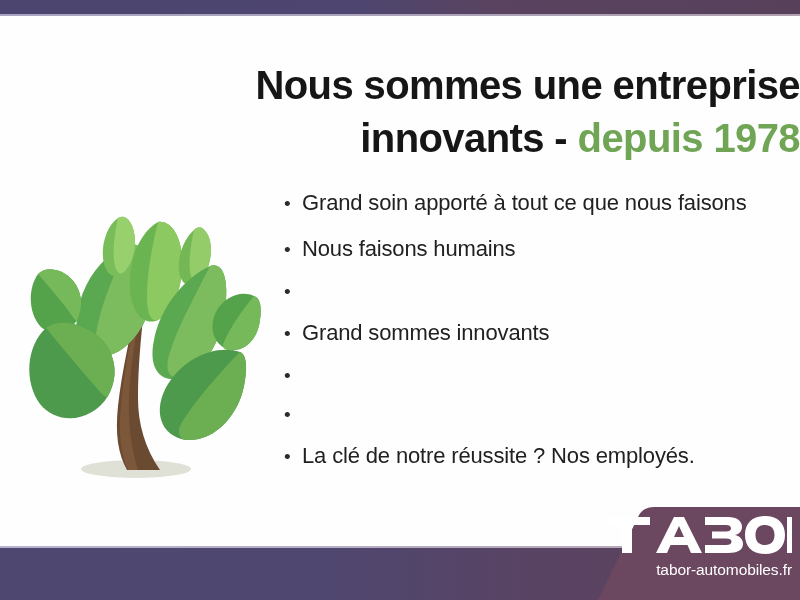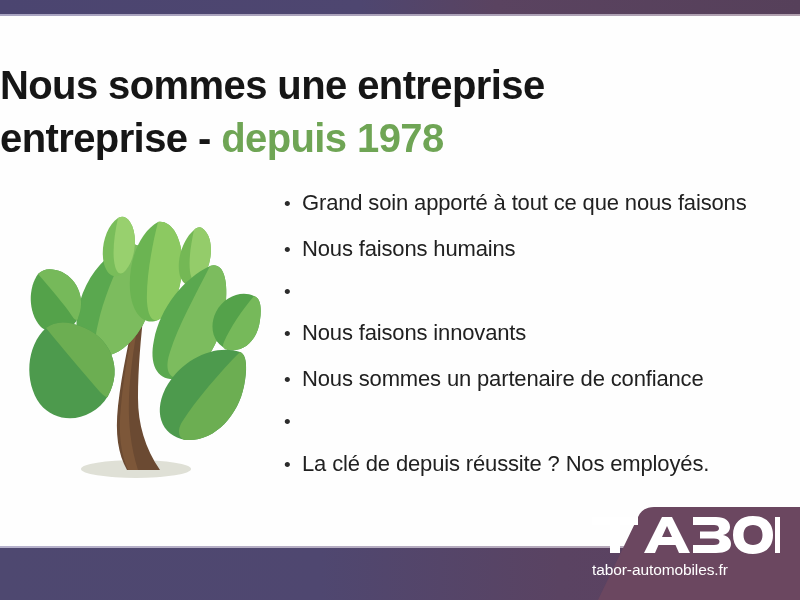"Nous sommes une entreprise" .heading { text-align: left -> right }
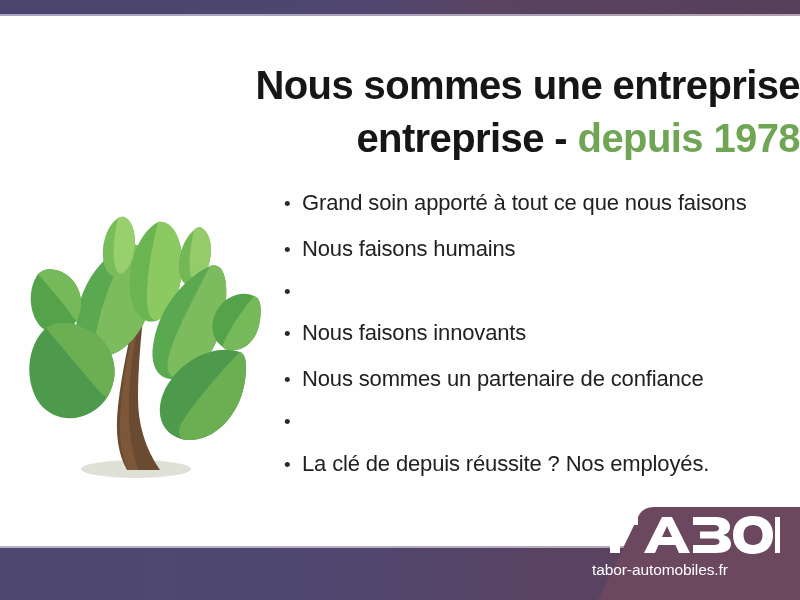"entreprise -" span { text: entreprise -> innovants }
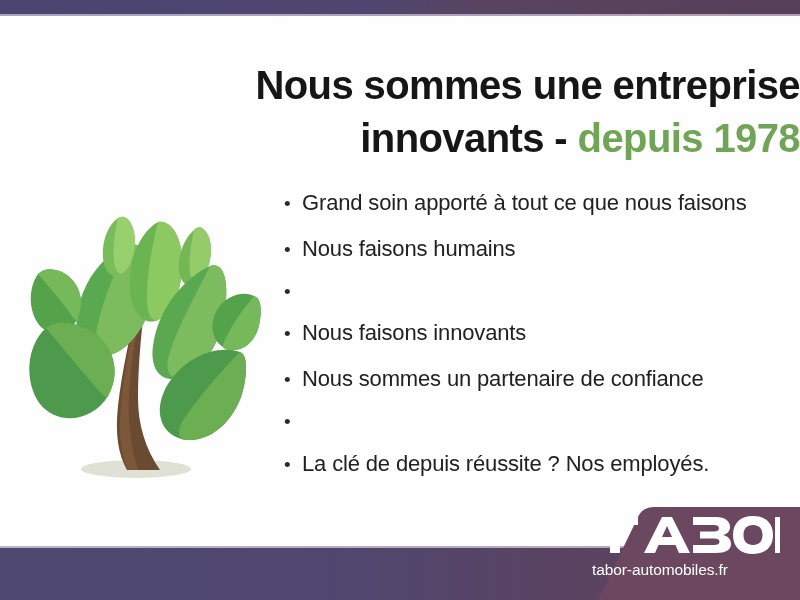"Nous faisons innovants" span.bullet-text { text: Nous faisons -> Grand sommes }
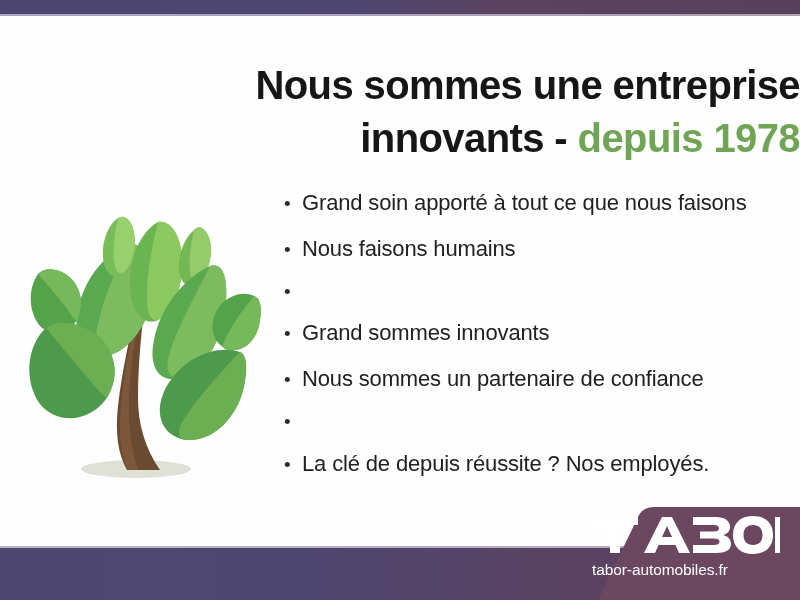"Nous sommes un partenaire de" span.bullet-text { html: <span>Nous sommes un partenaire de confiance</span> -> none }
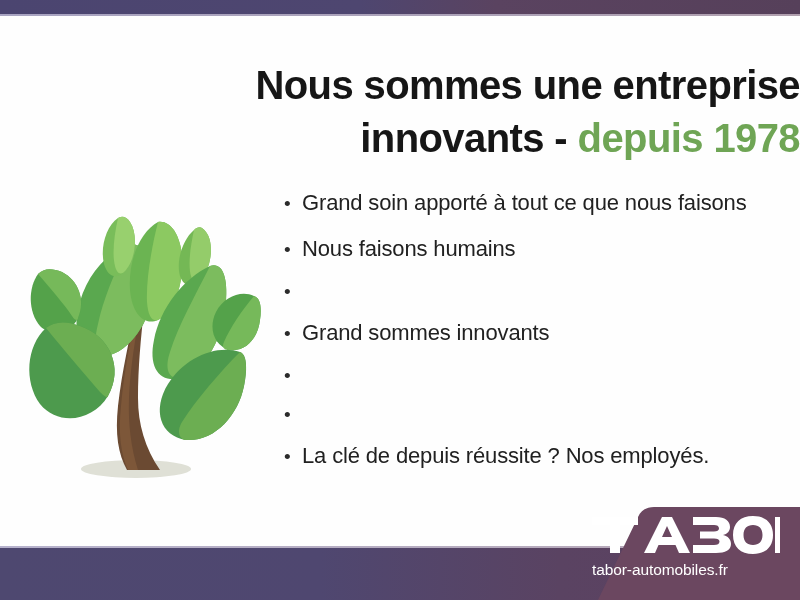"La clé de depuis réussite" span.bullet-text { text: depuis -> notre }
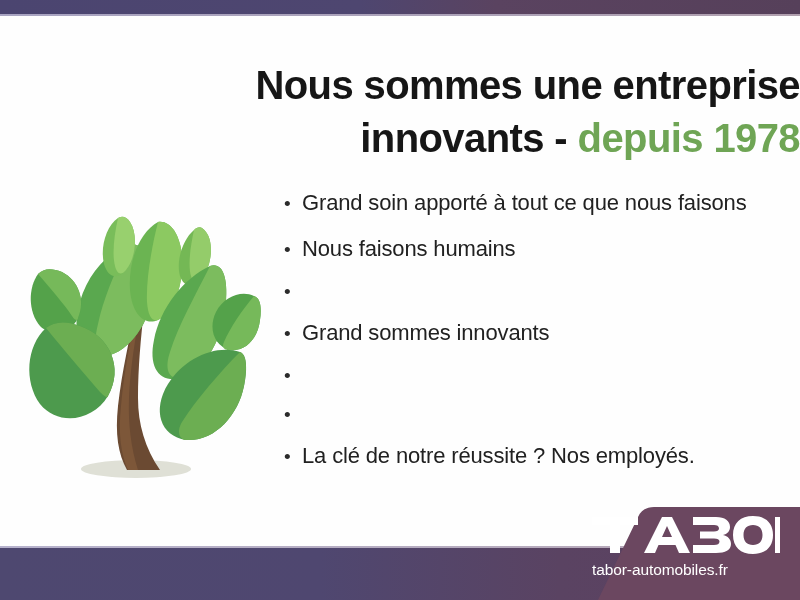"tabor-automobiles.fr" .logo-inner { text-align: left -> right }
